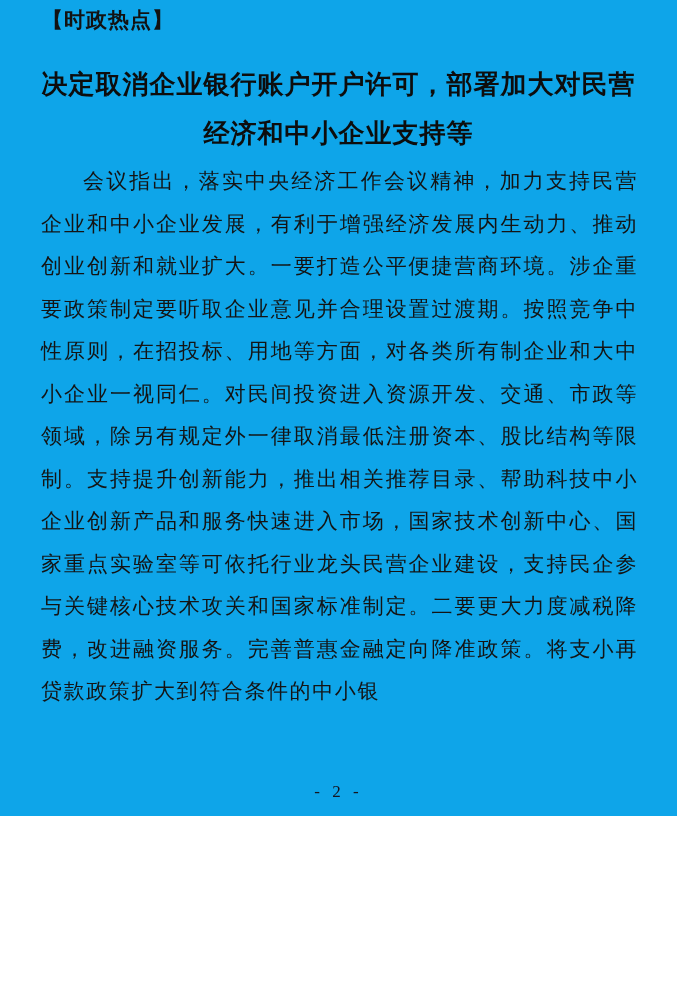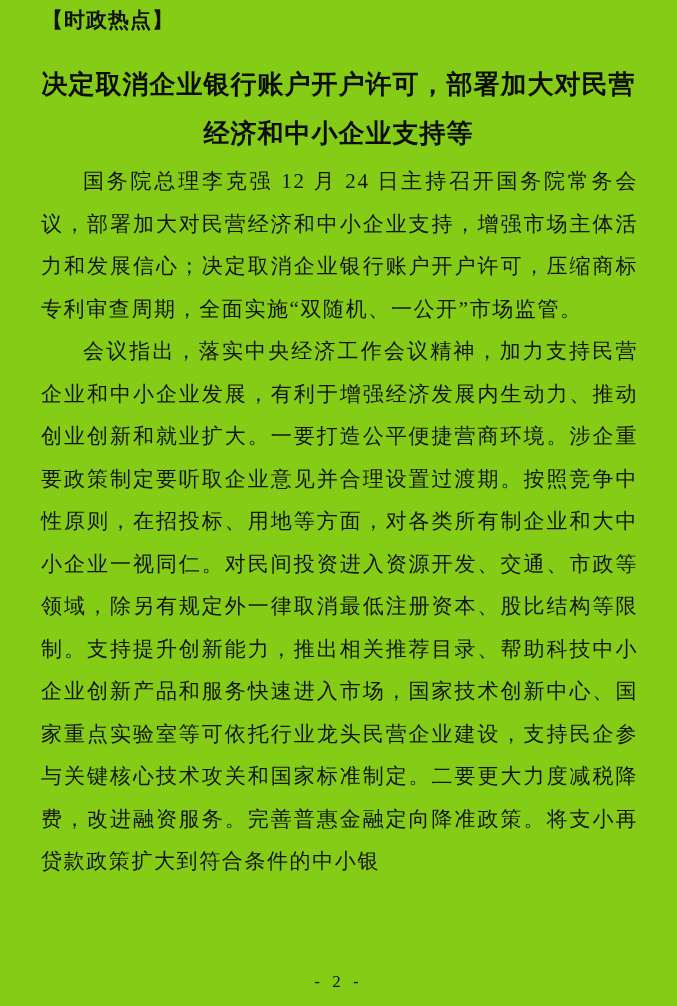"【时政热点】" .page { background: #84cc16 -> #0ea5e9; height: 1006px -> 816px }
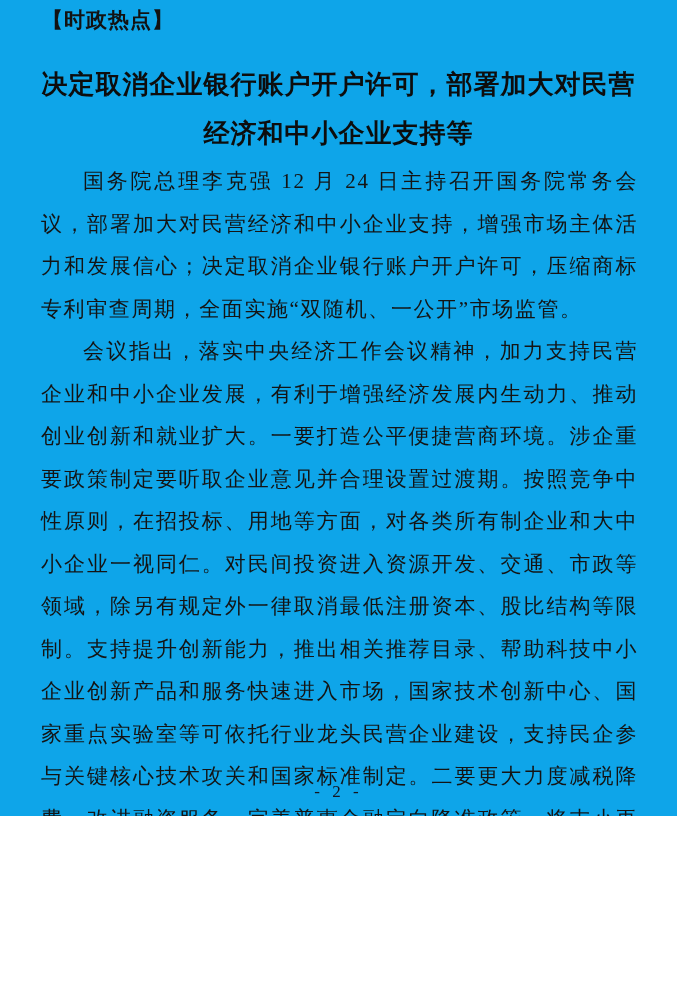"国务院总理李克强 12 月 24" p.para { html: <p>国务院总理李克强 12 月 24 日主持召开国务院常务会议，部署加大对民营经济和中小企业支持，增强市场主体活力和发展信心；决定取消企业银行账户开户许可，压缩商标专利审查周期，全面实施“双随机、一公开”市场监管。</p> -> none }
